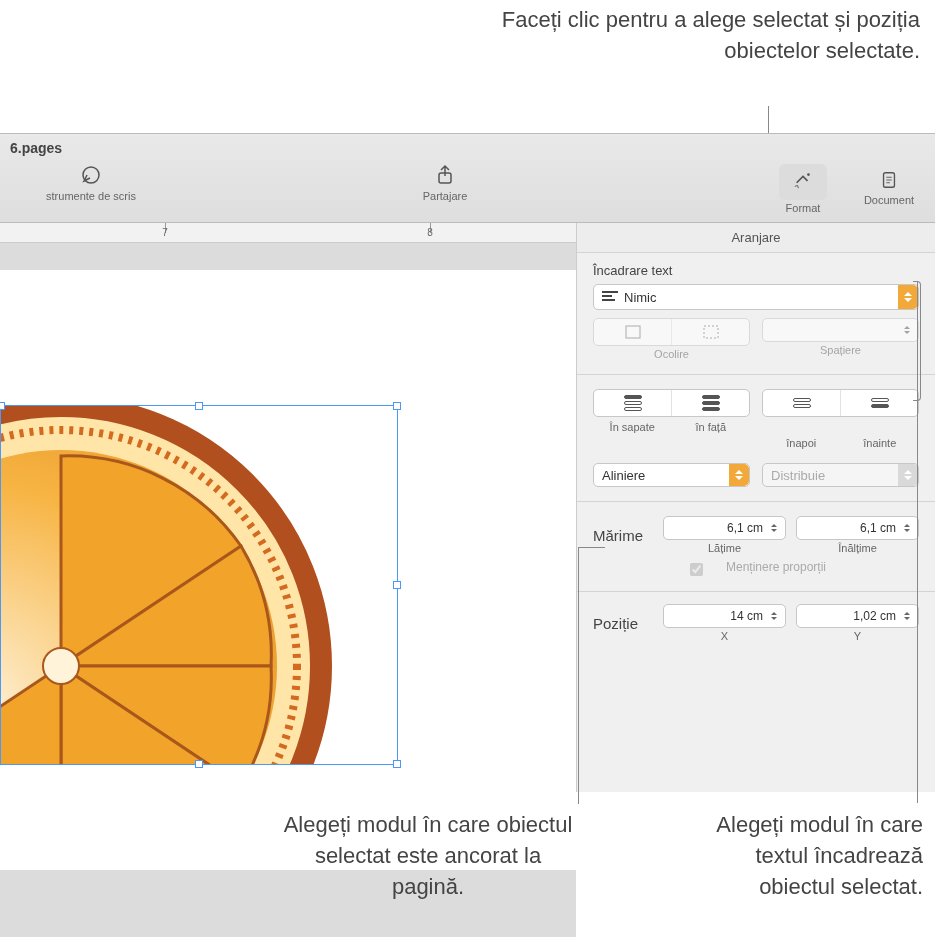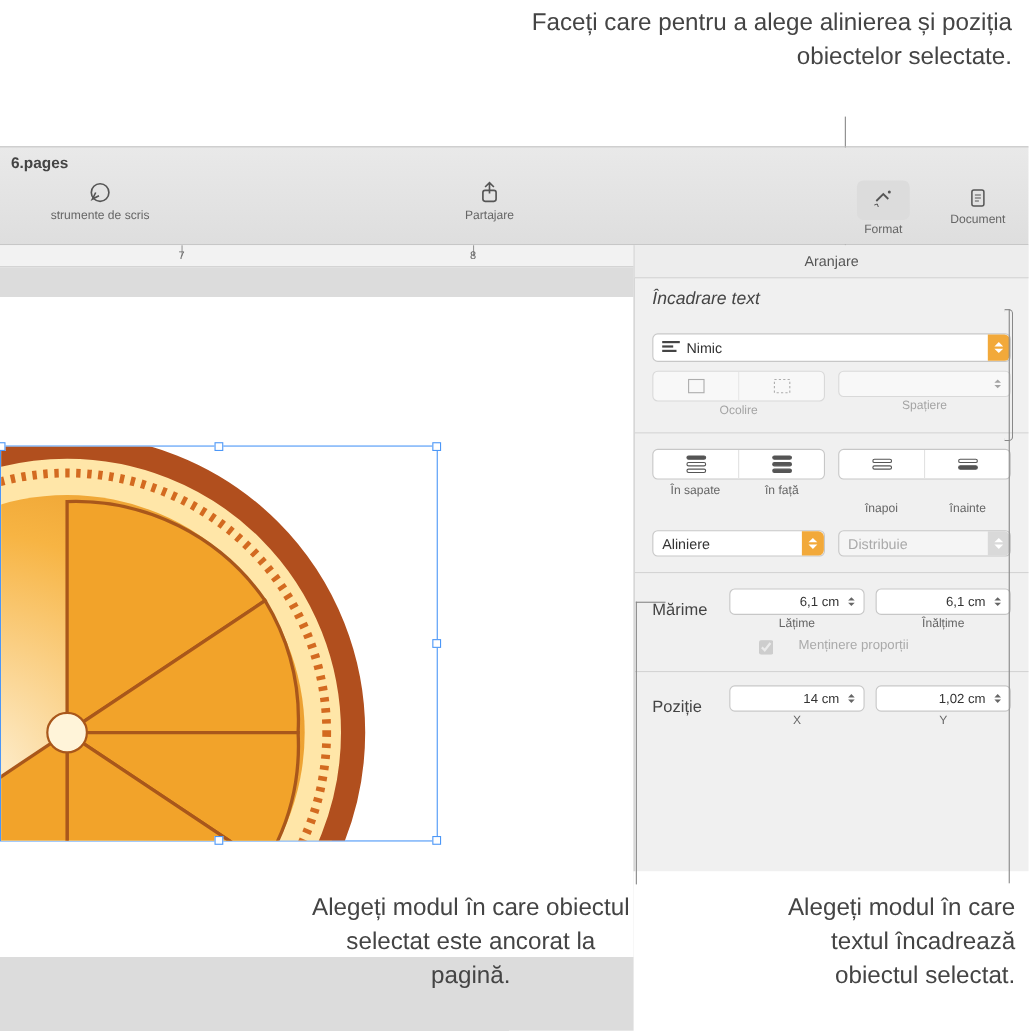"Faceți care pentru a alege" div.top-annot { text: care pentru a alege alinierea -> clic pentru a alege selectat }
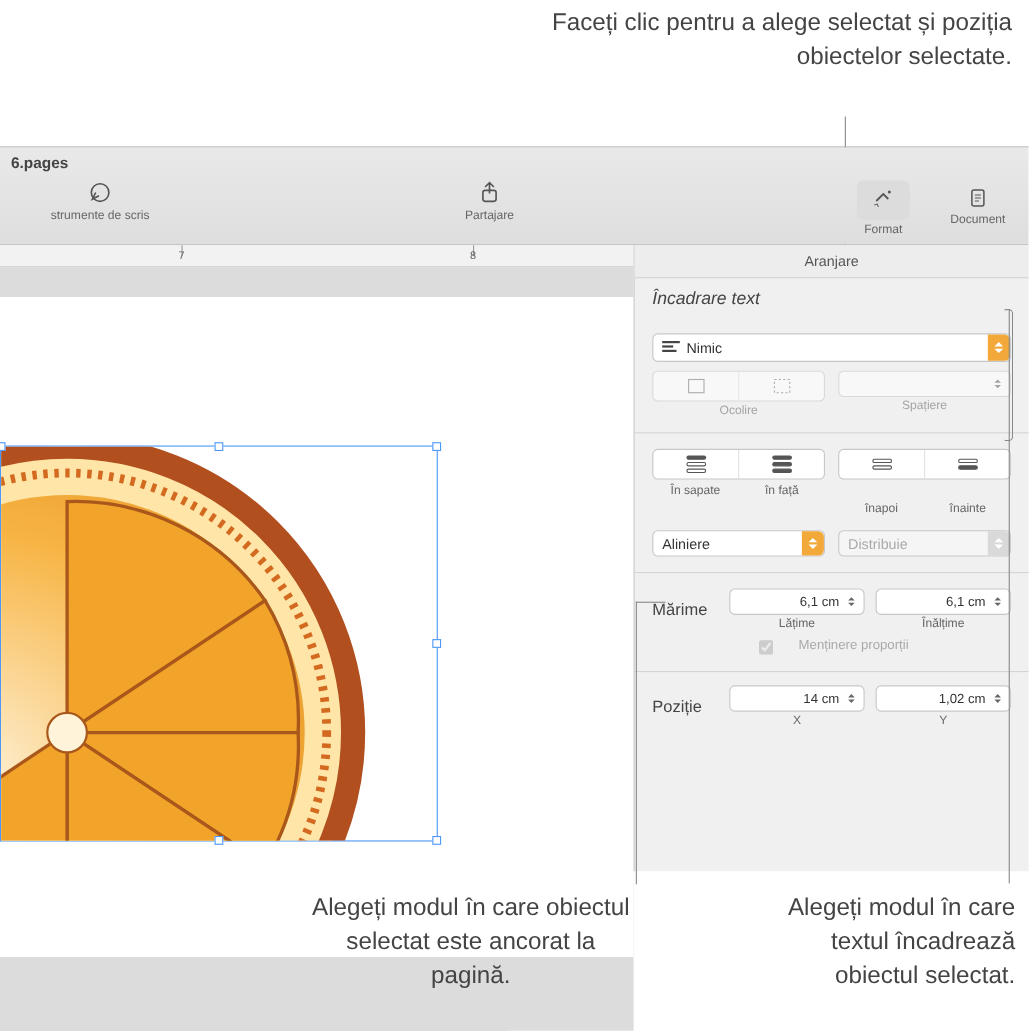"Încadrare text" .sec-label { font-size: 16px -> 13px; font-style: italic -> none; margin-bottom: 22px -> 6px }
